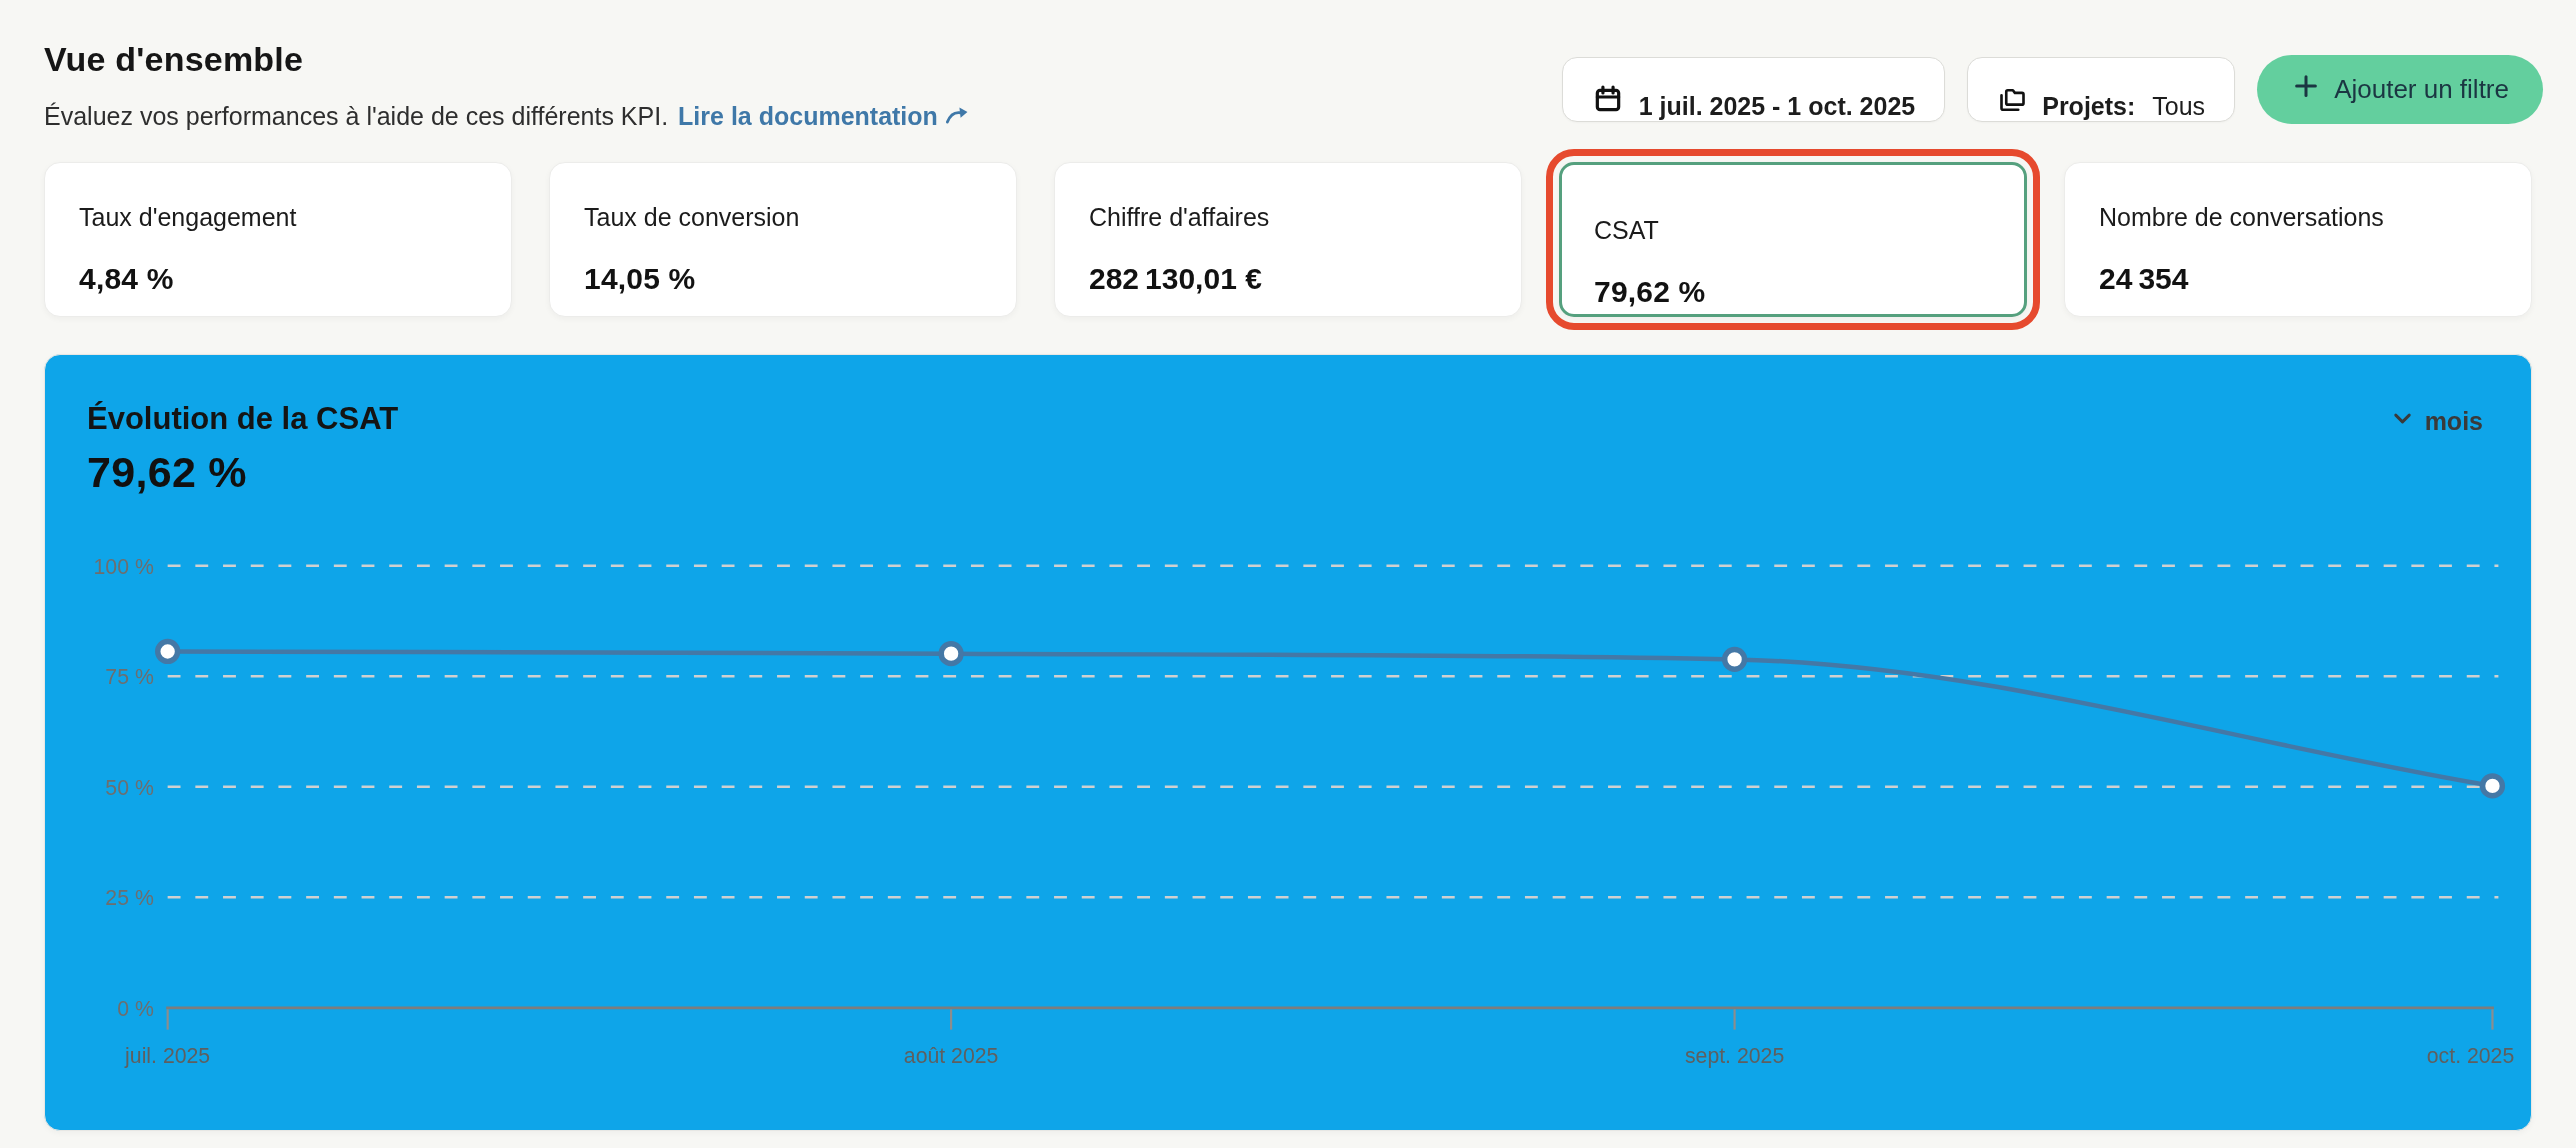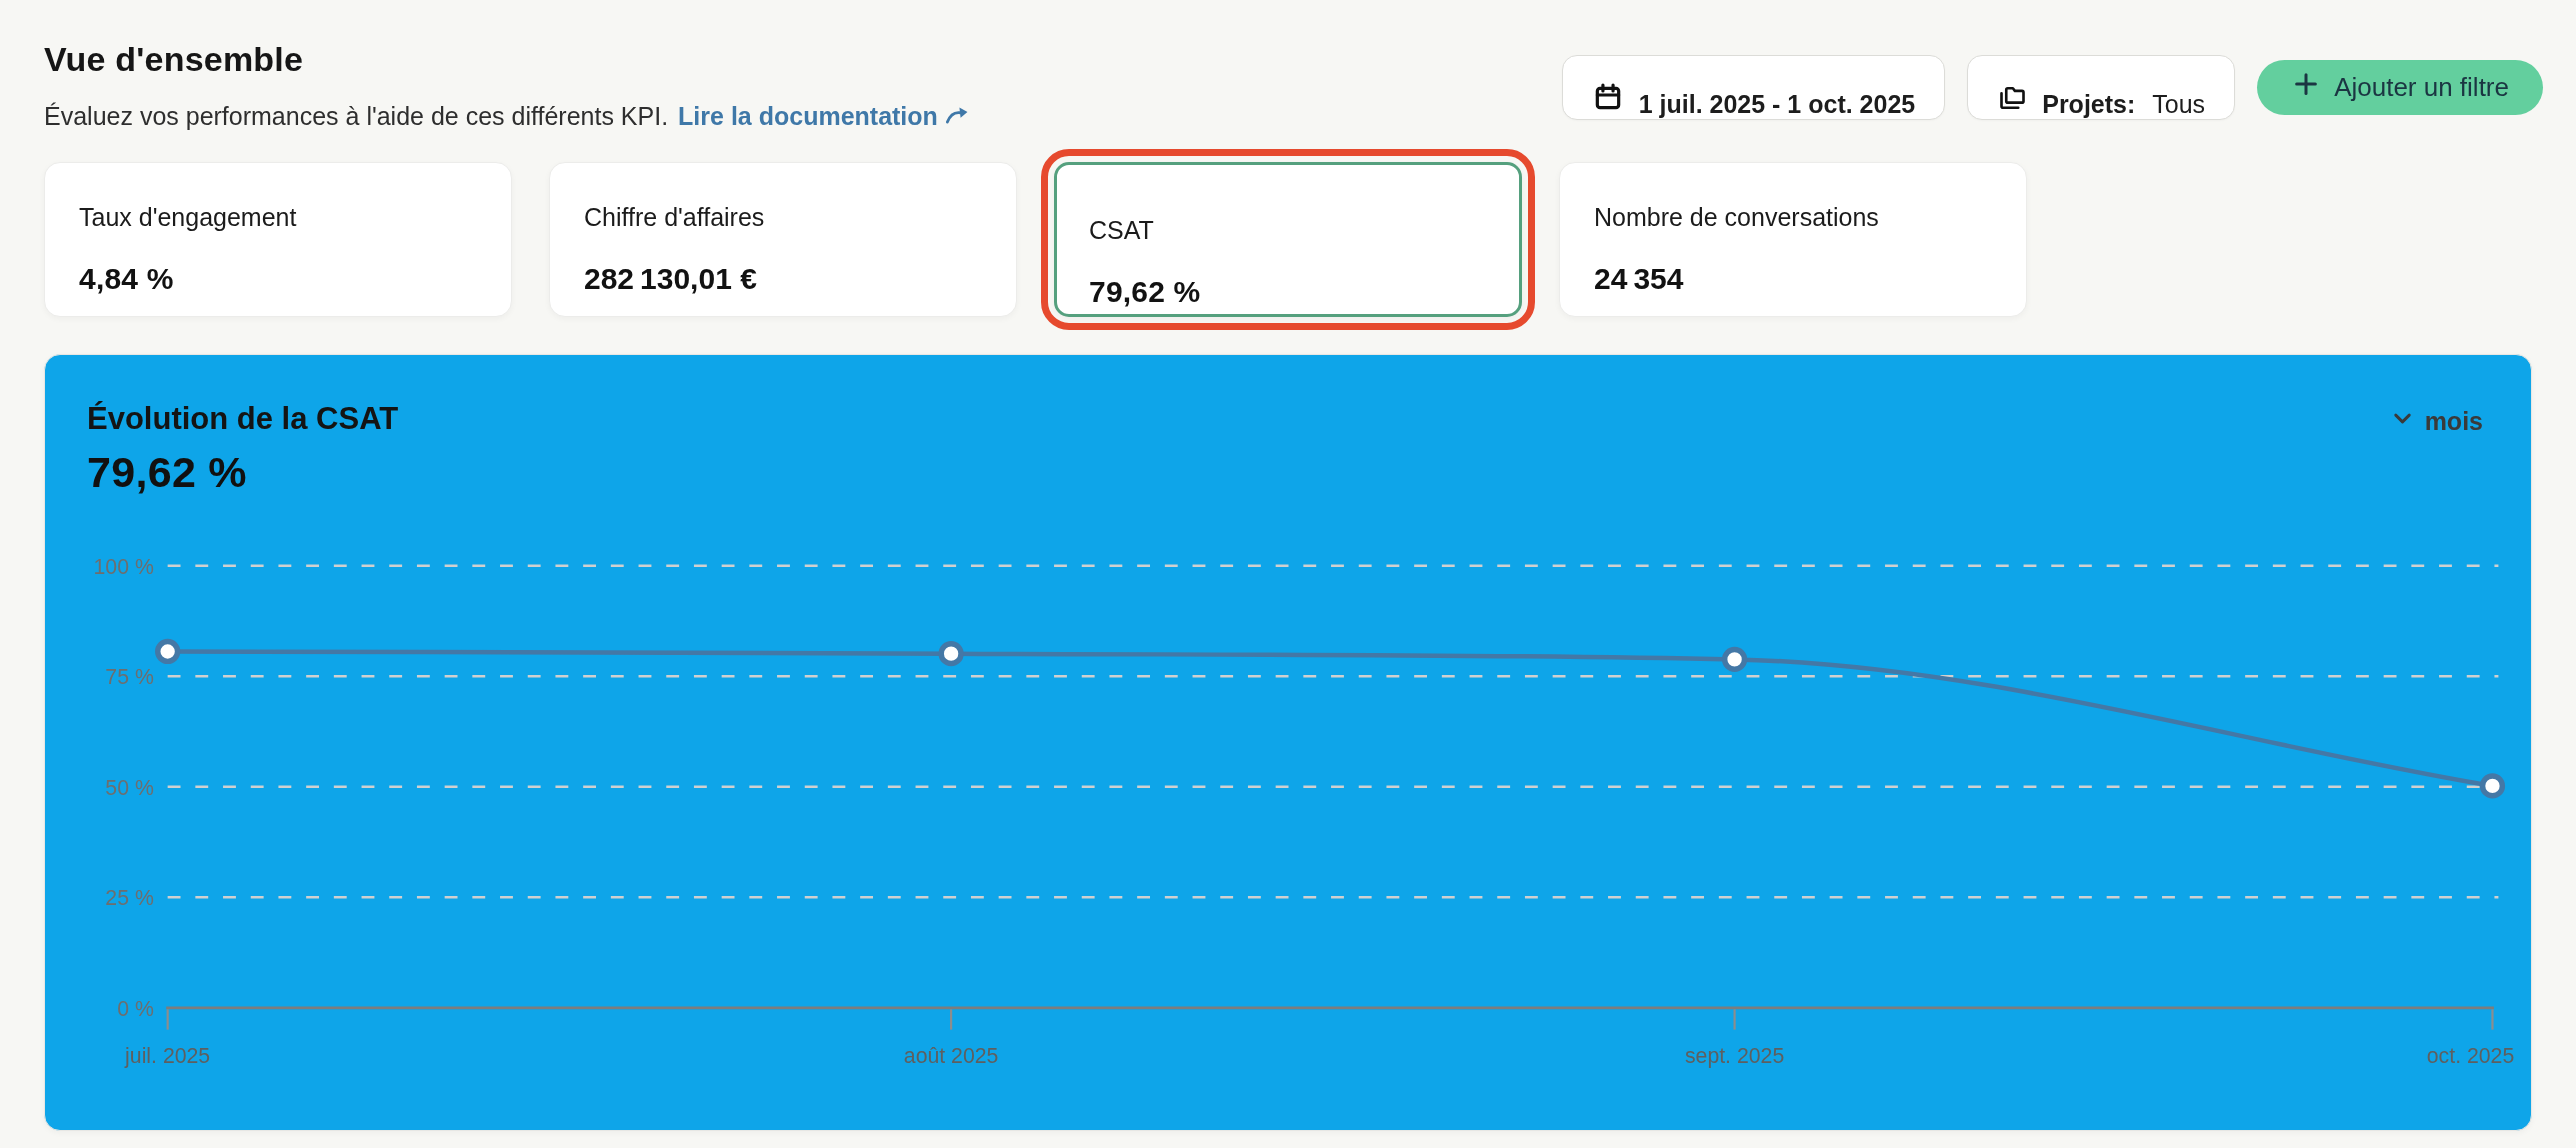"Ajouter un filtre" .btn-filter { height: 55px -> 69px }
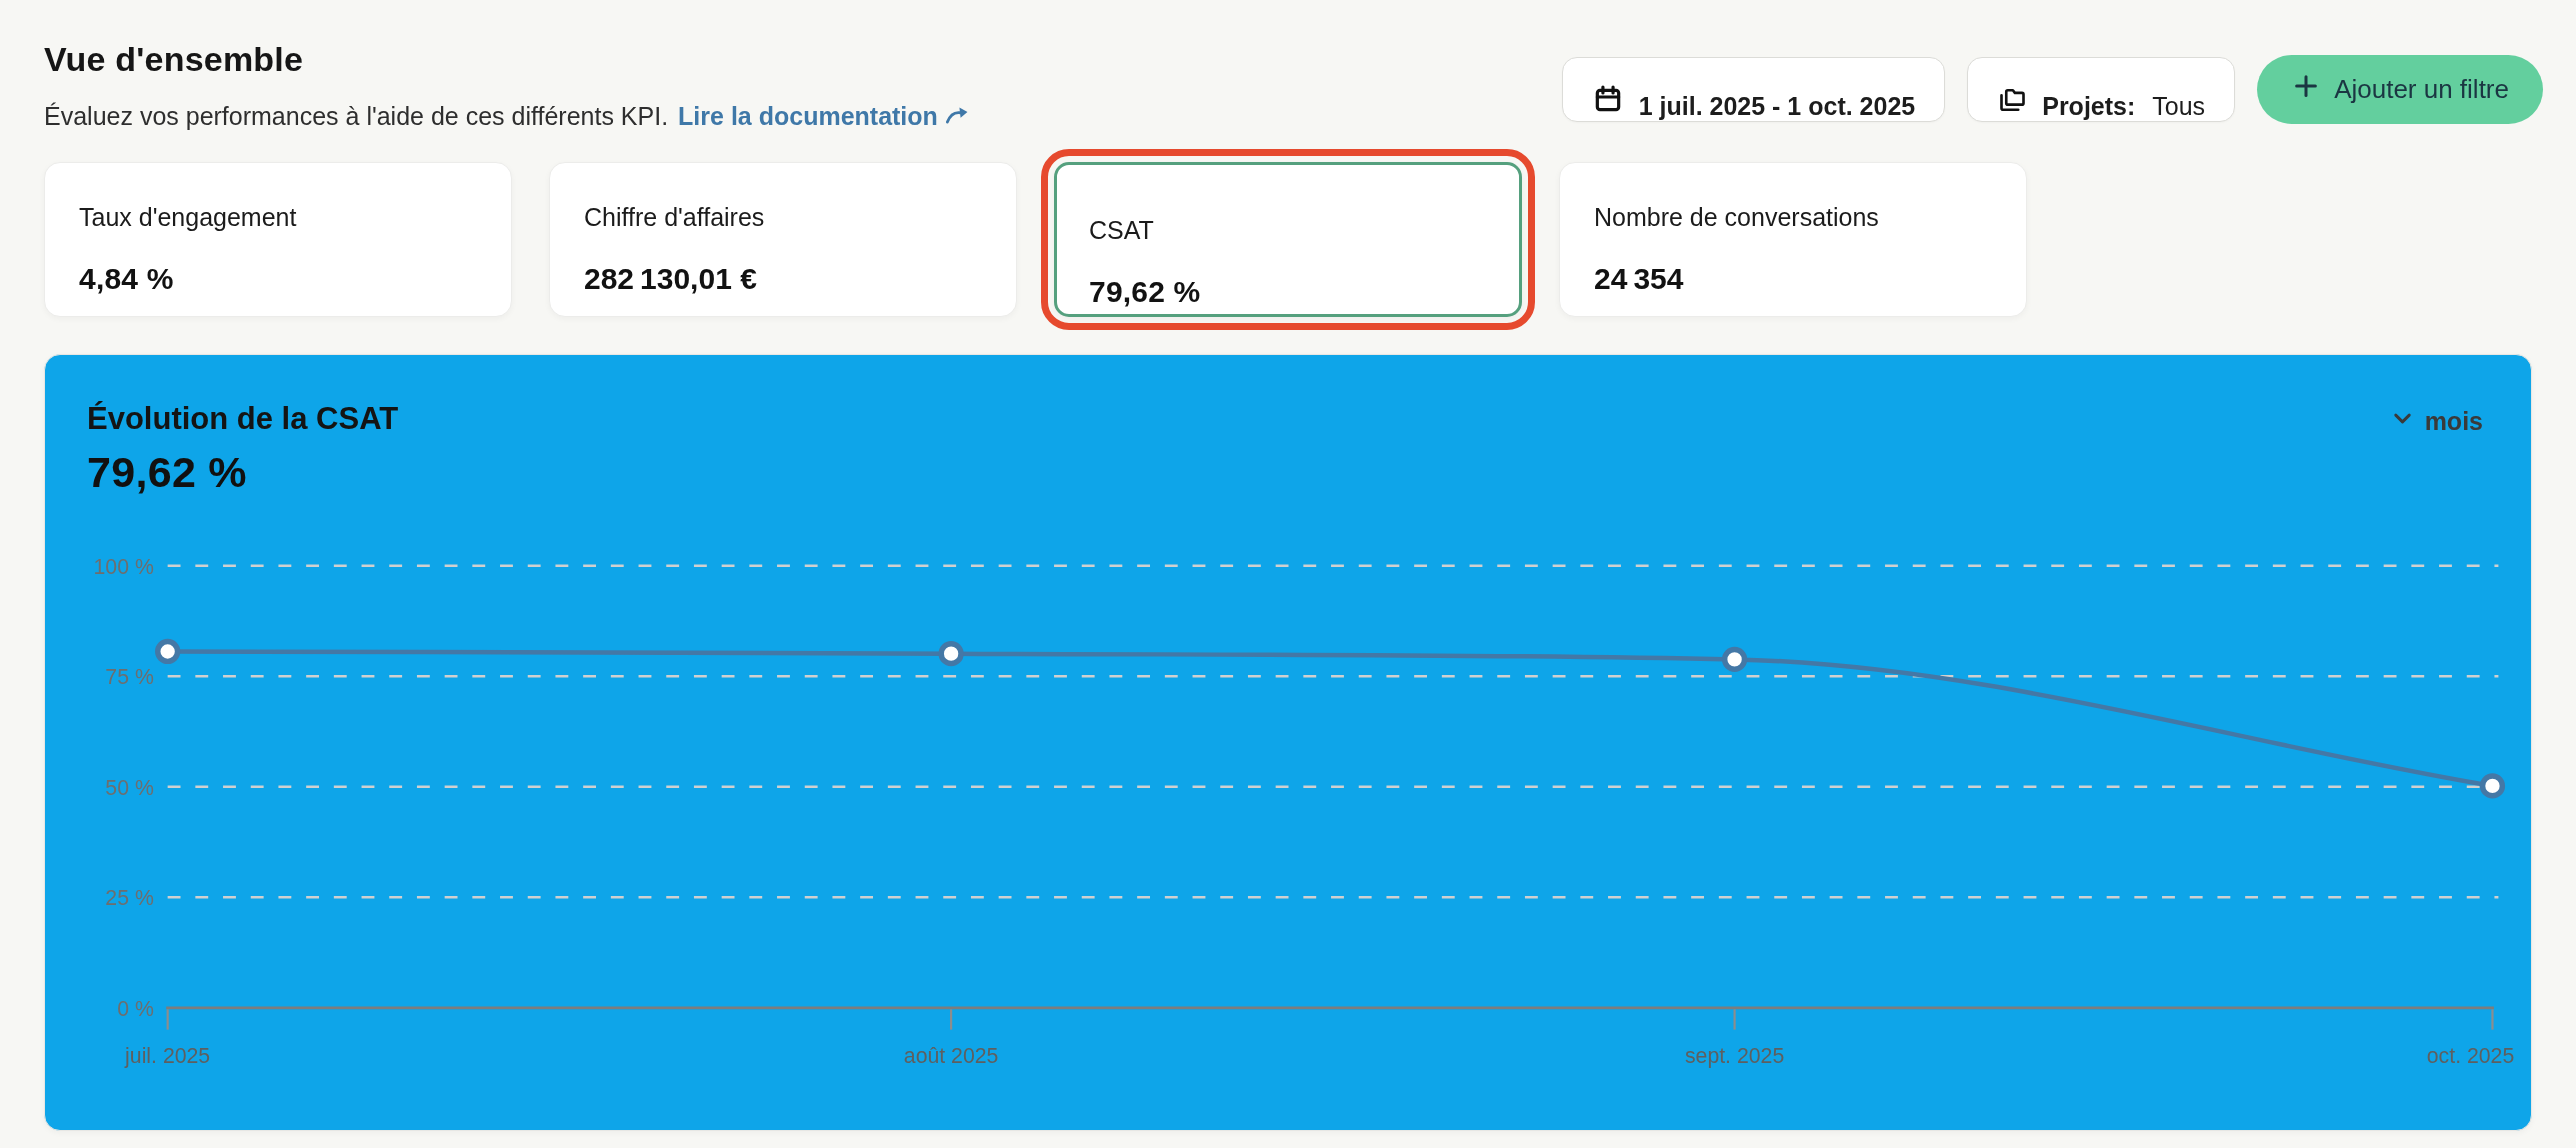"Taux de conversion" div.kpi-card { html: none -> <div> <div>Taux de conversion</div> <div>14,05 %</div> </div> }
